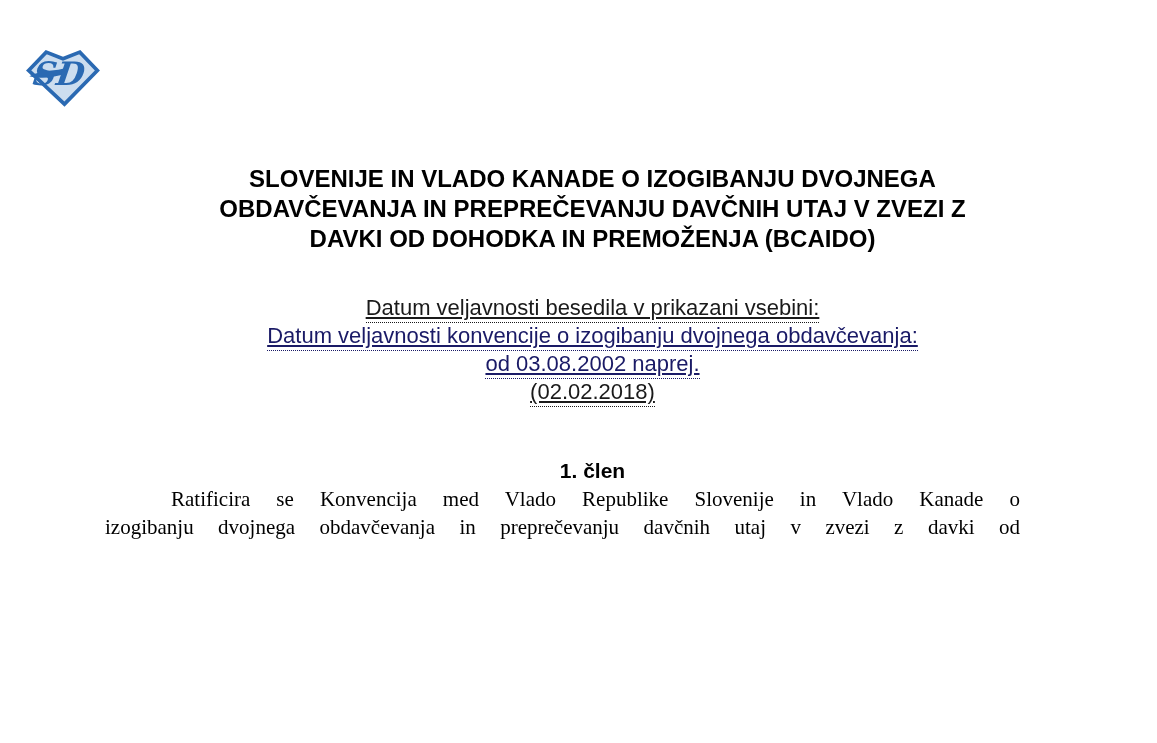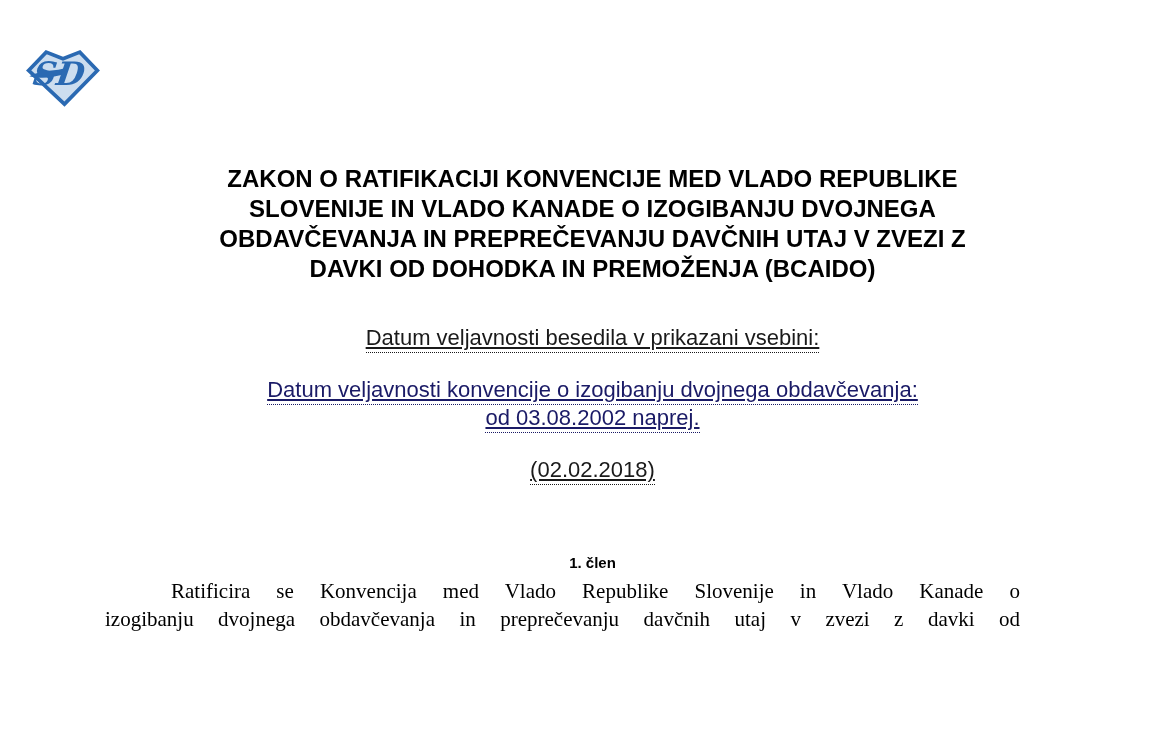"ZAKON O RATIFIKACIJI KONVENCIJE MED" div.tline { html: <div>ZAKON O RATIFIKACIJI KONVENCIJE MED VLADO REPUBLIKE</div> -> none }
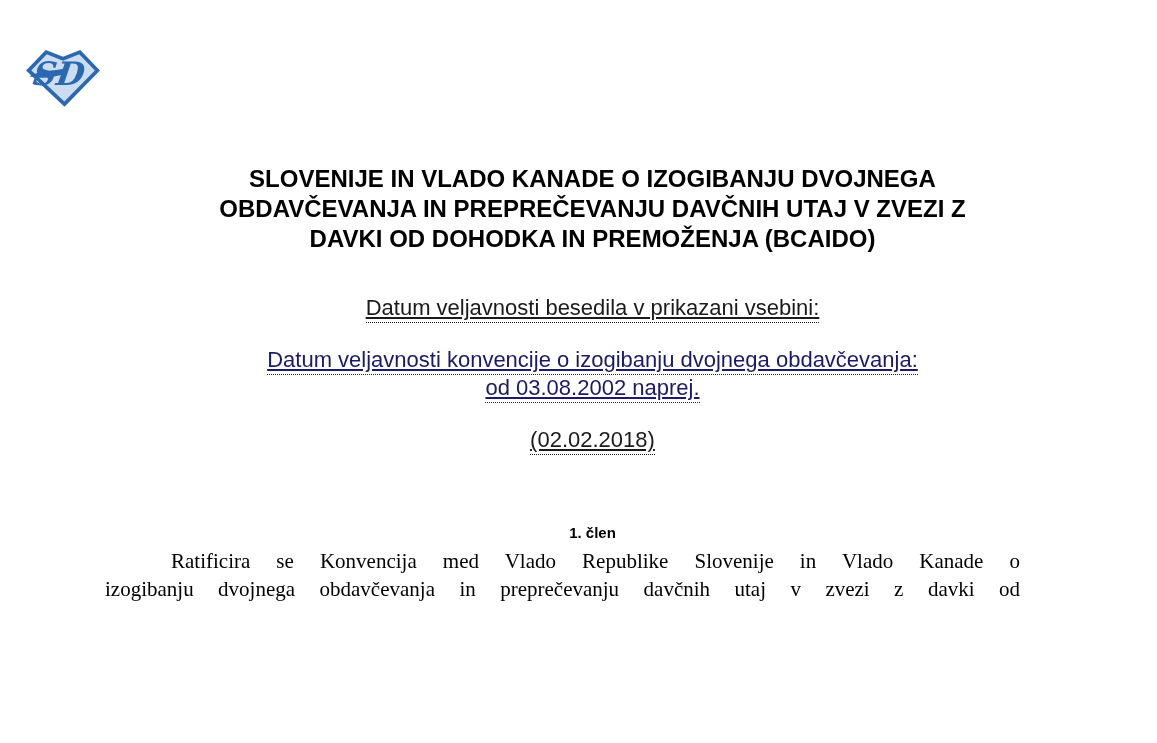"Datum veljavnosti konvencije o" .block.next { margin-top: 24px -> none }
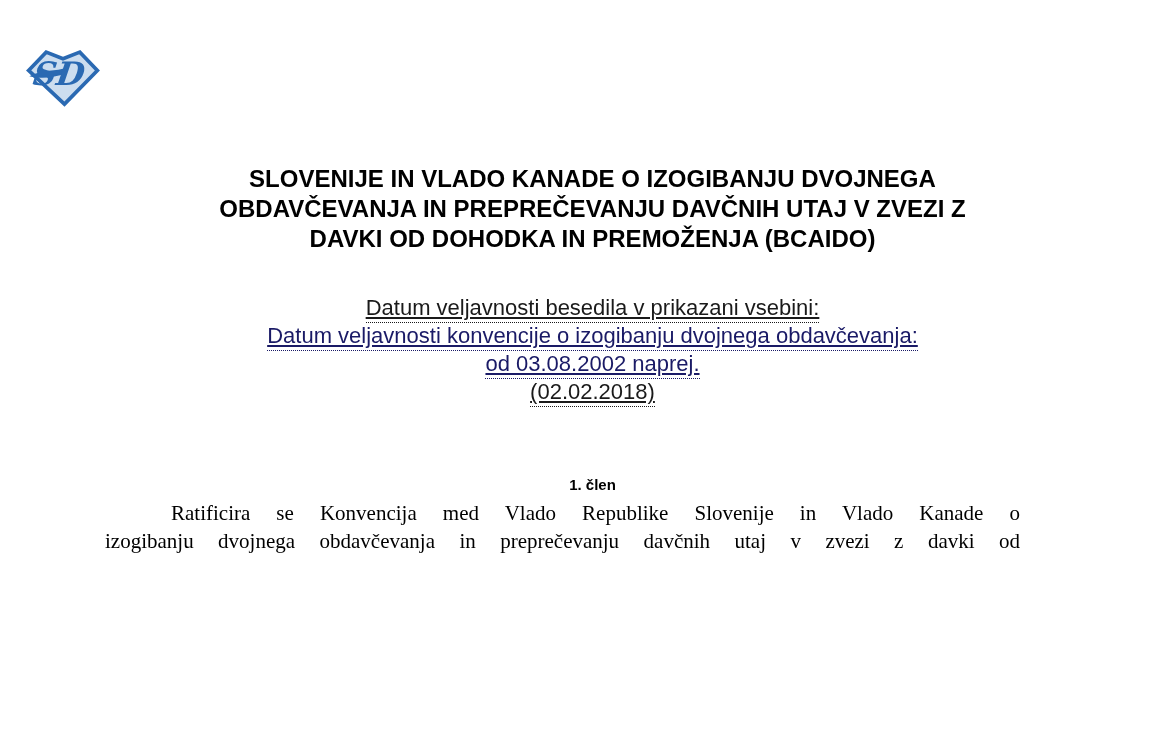"1. člen" .clen { font-size: 15px -> 21px; margin-top: 65px -> 51px }
